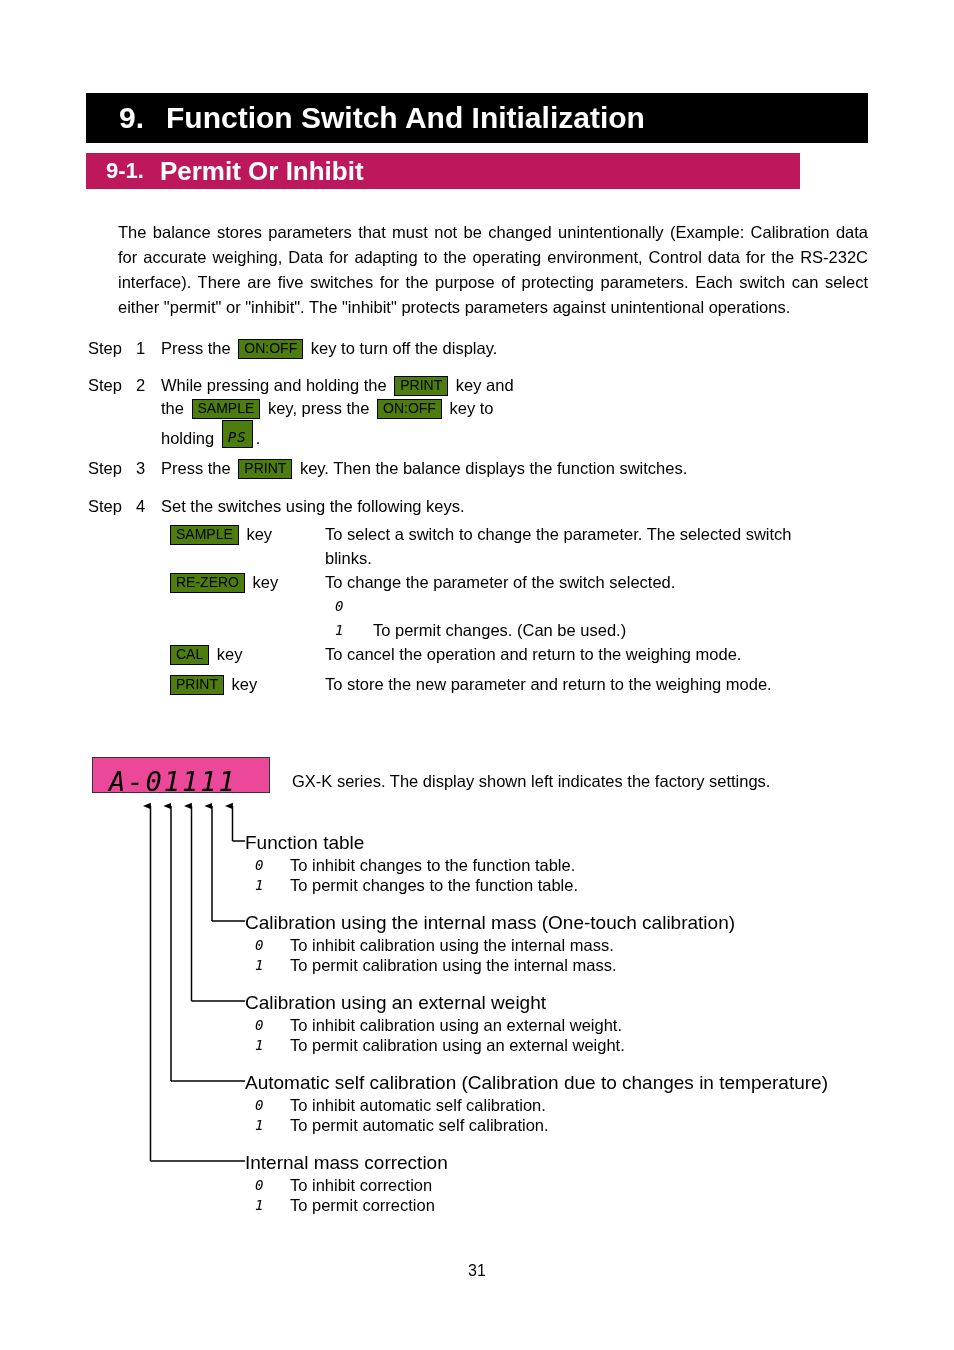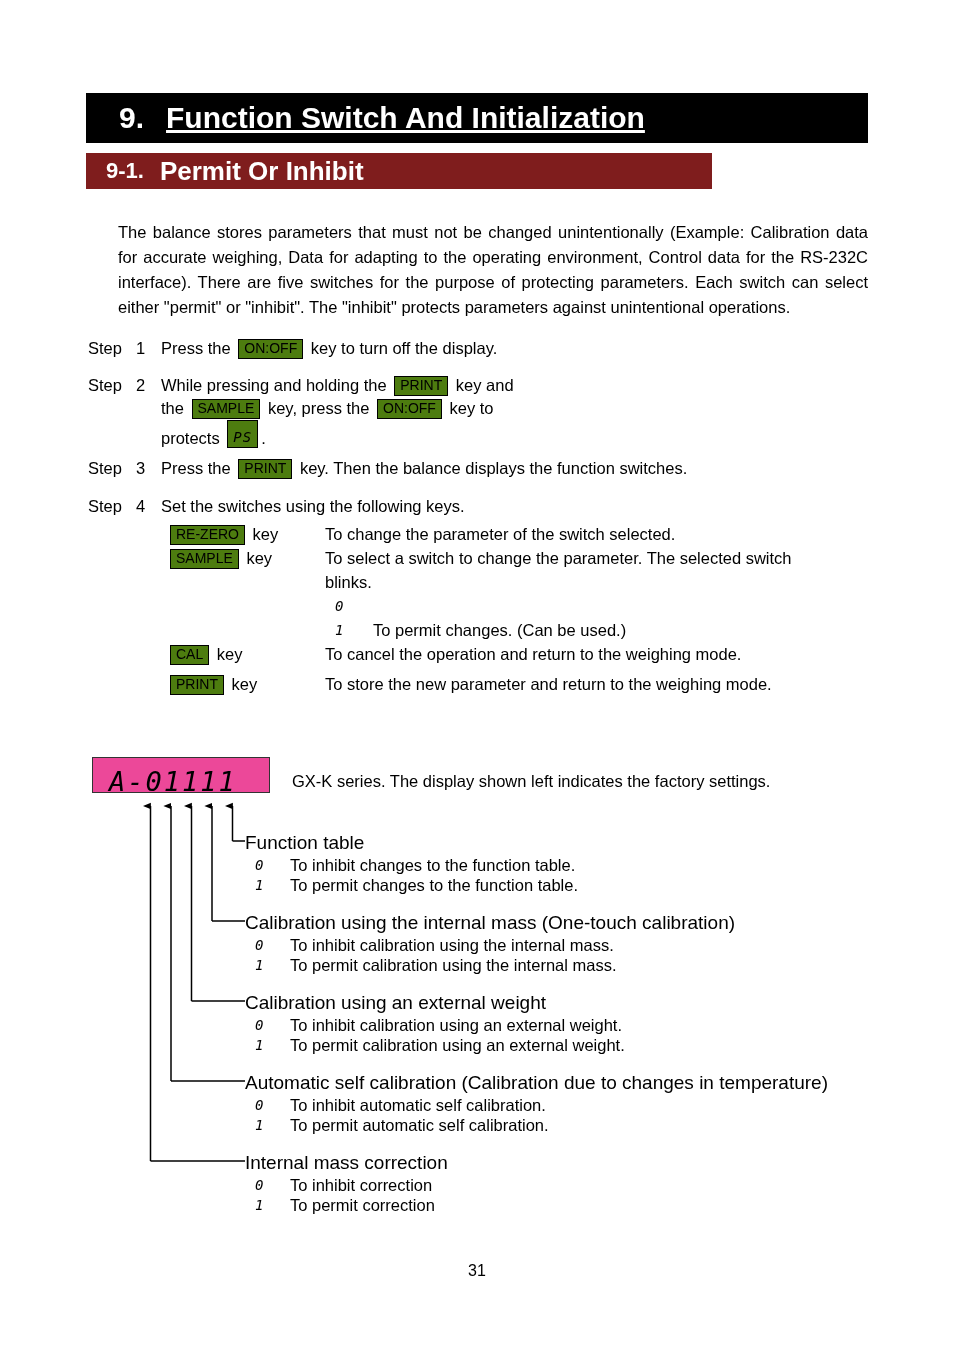"Function Switch And Initialization" .chapter-bar .title { text-decoration: underline -> none }
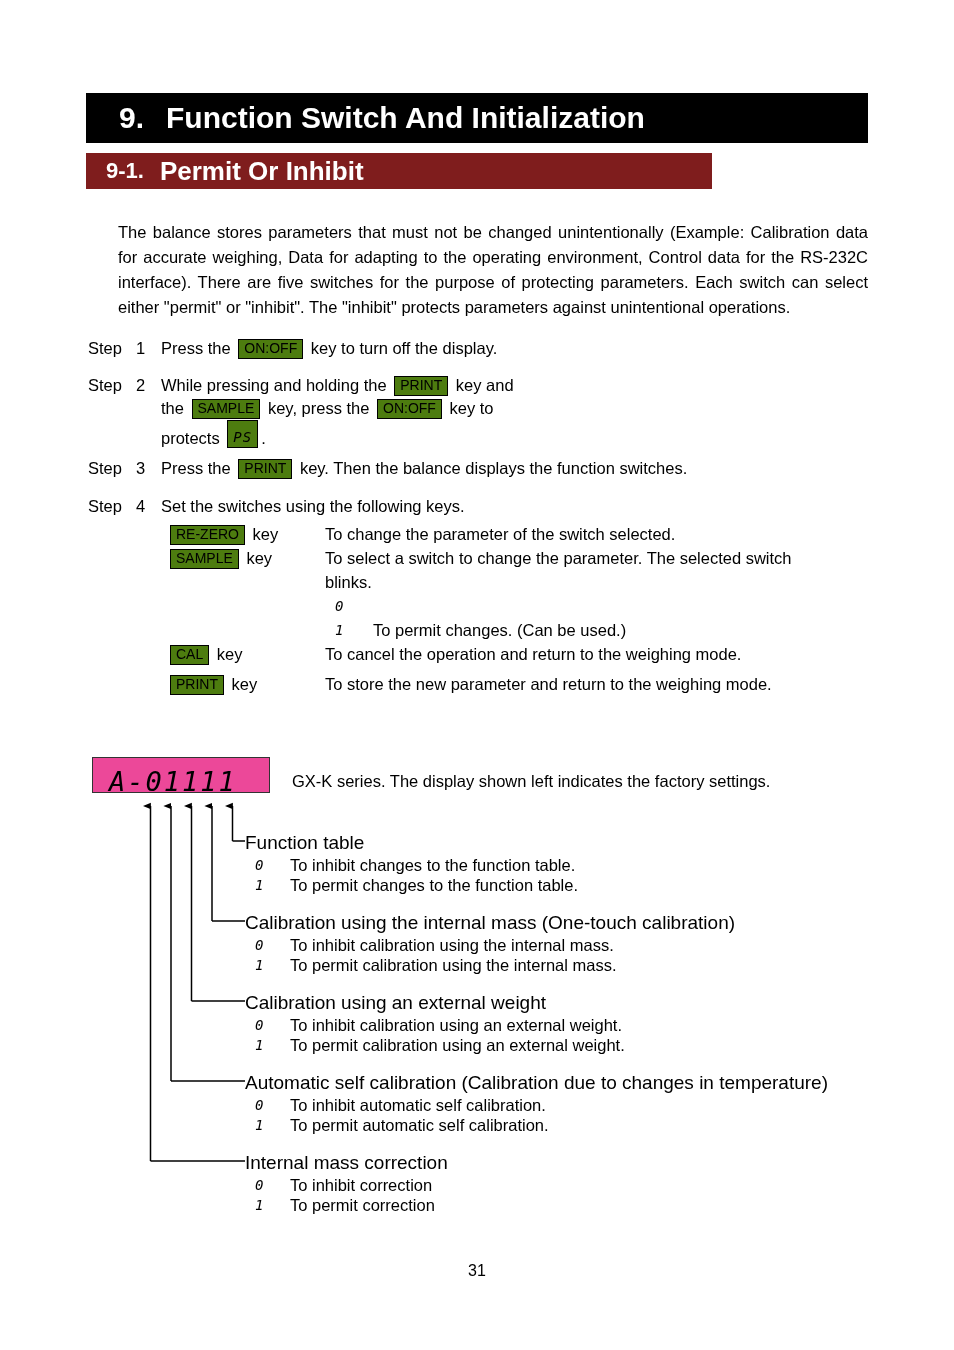"9-1." .section-bar { background: #7f1d1d -> #be185d; width: 626px -> 714px }
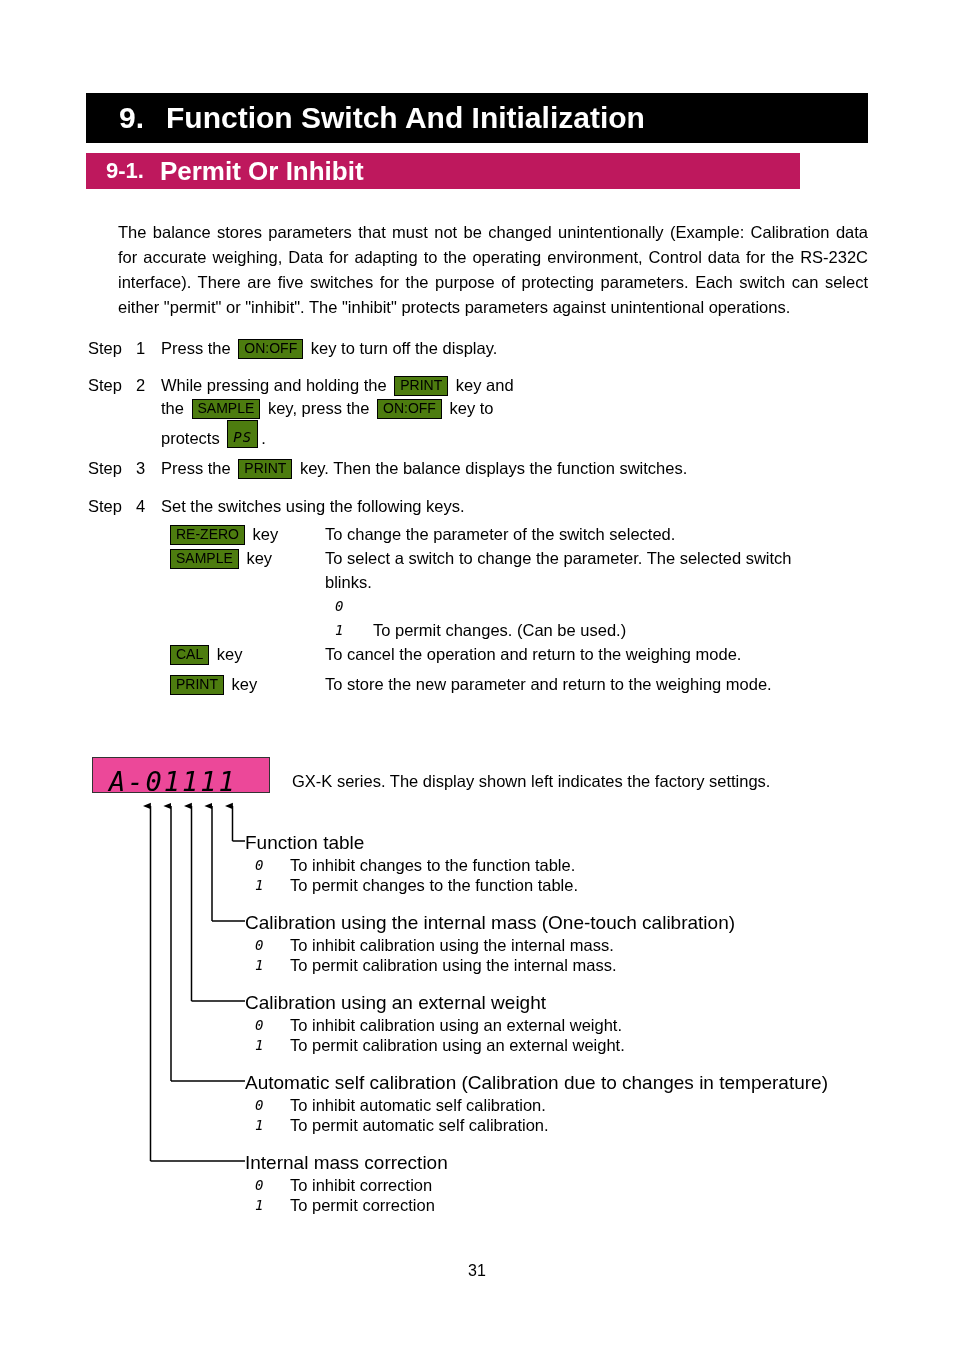"protects" span { text: protects -> holding }
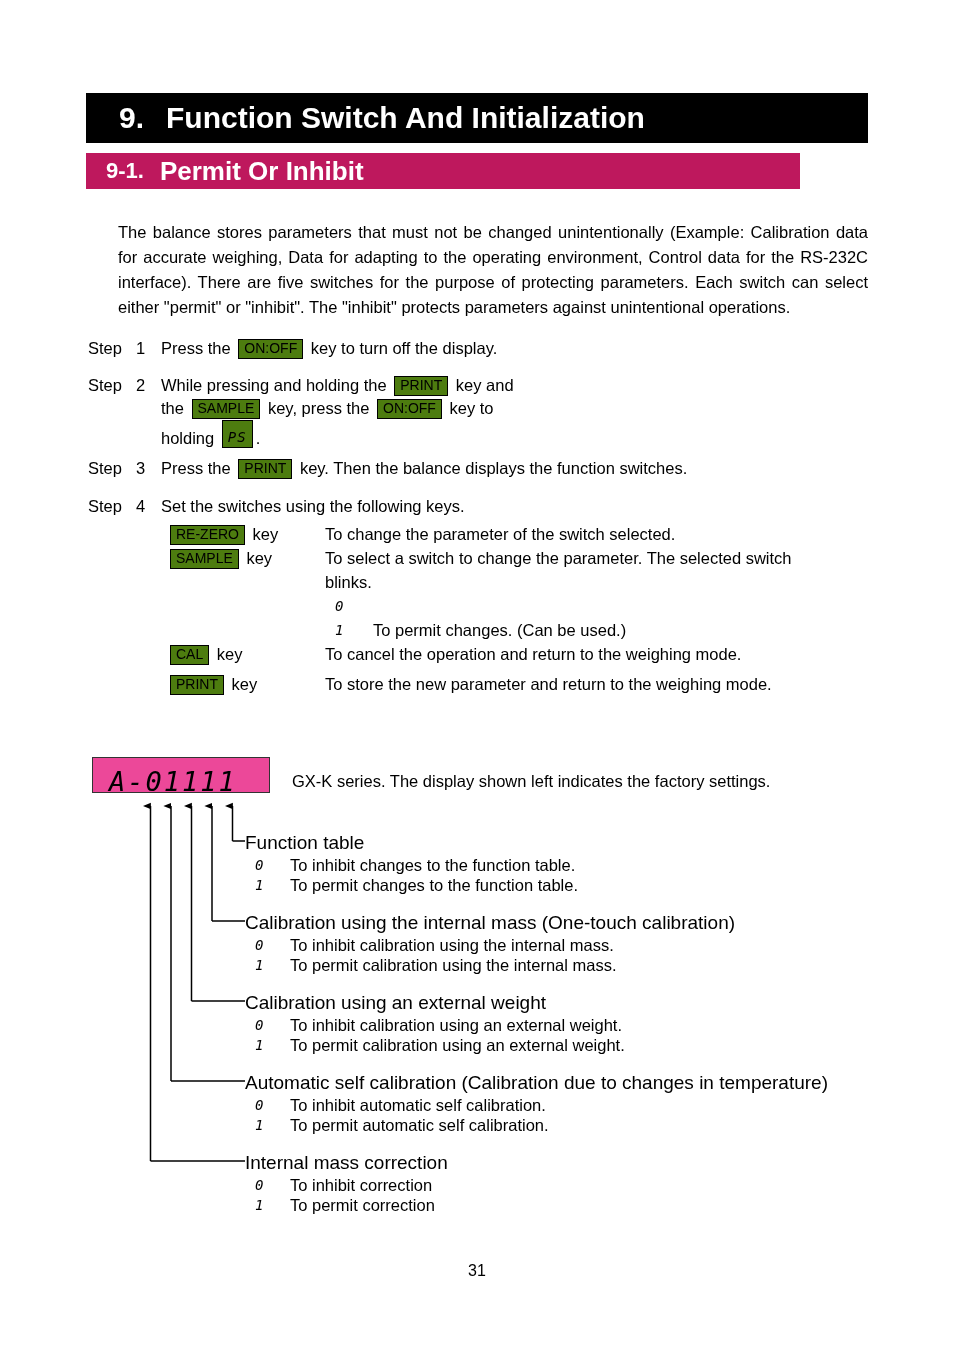"RE-ZERO key" div.keyrow { order: before "SAMPLE key" -> after "SAMPLE key" }
